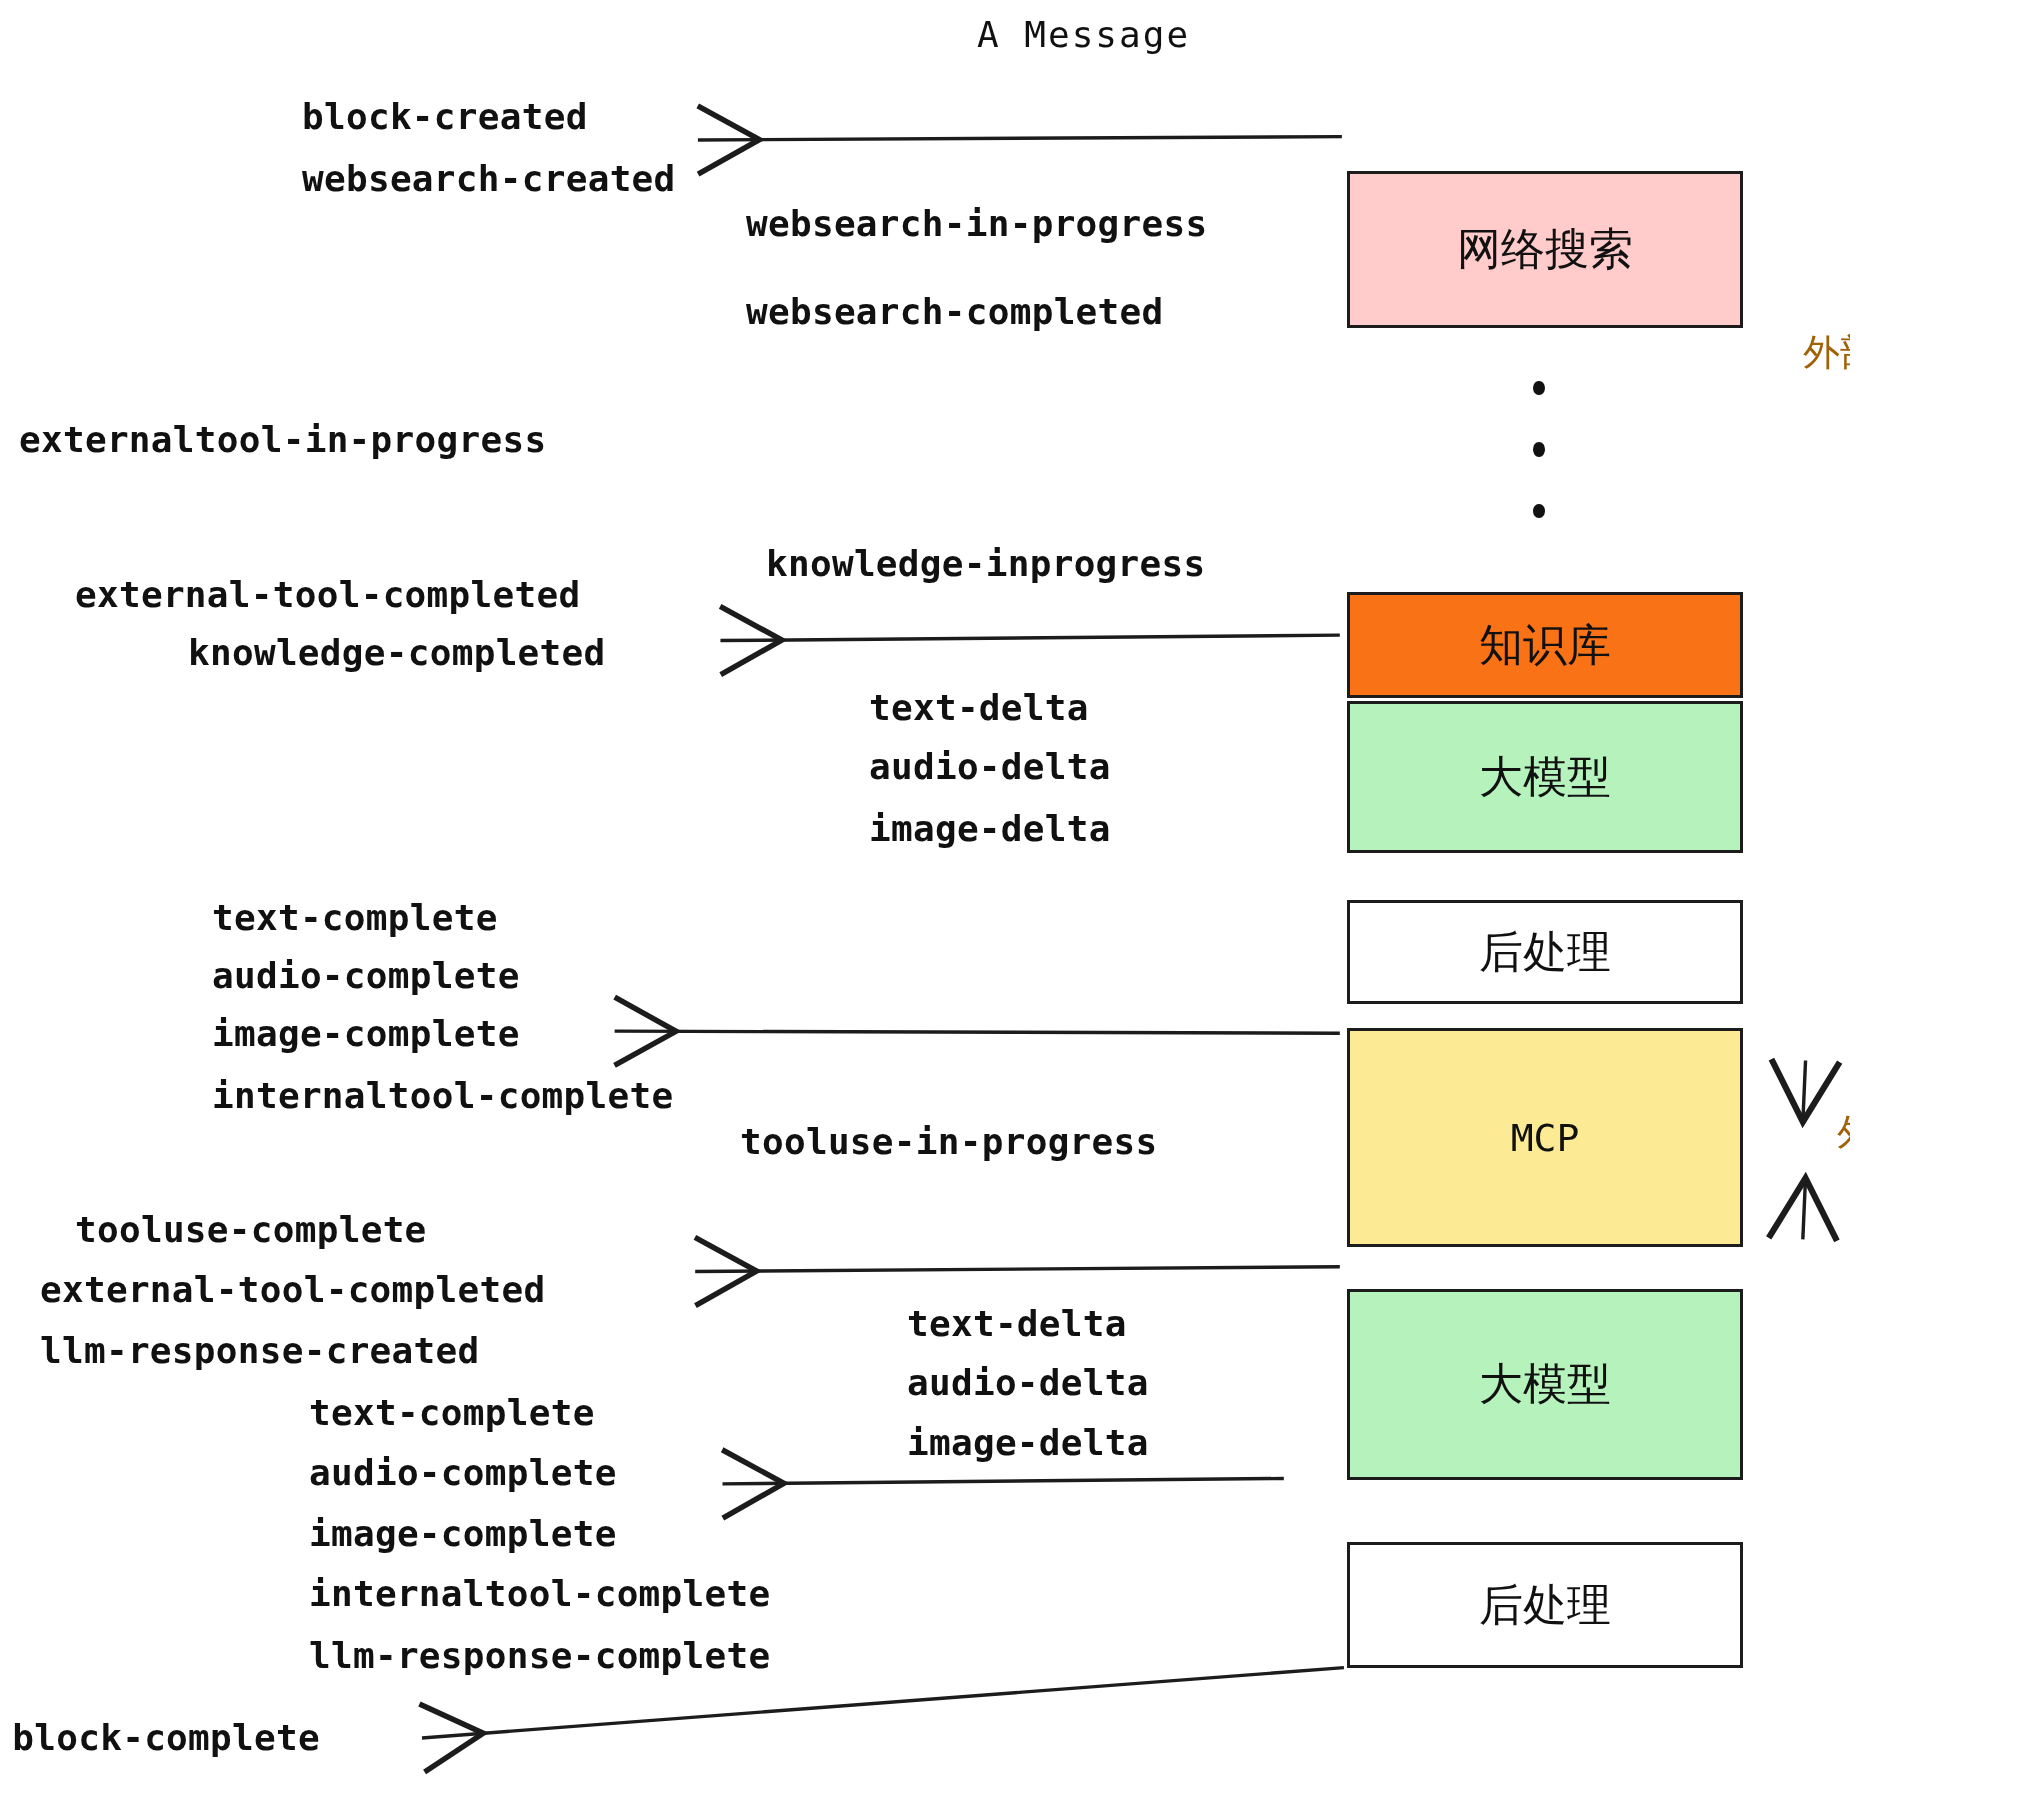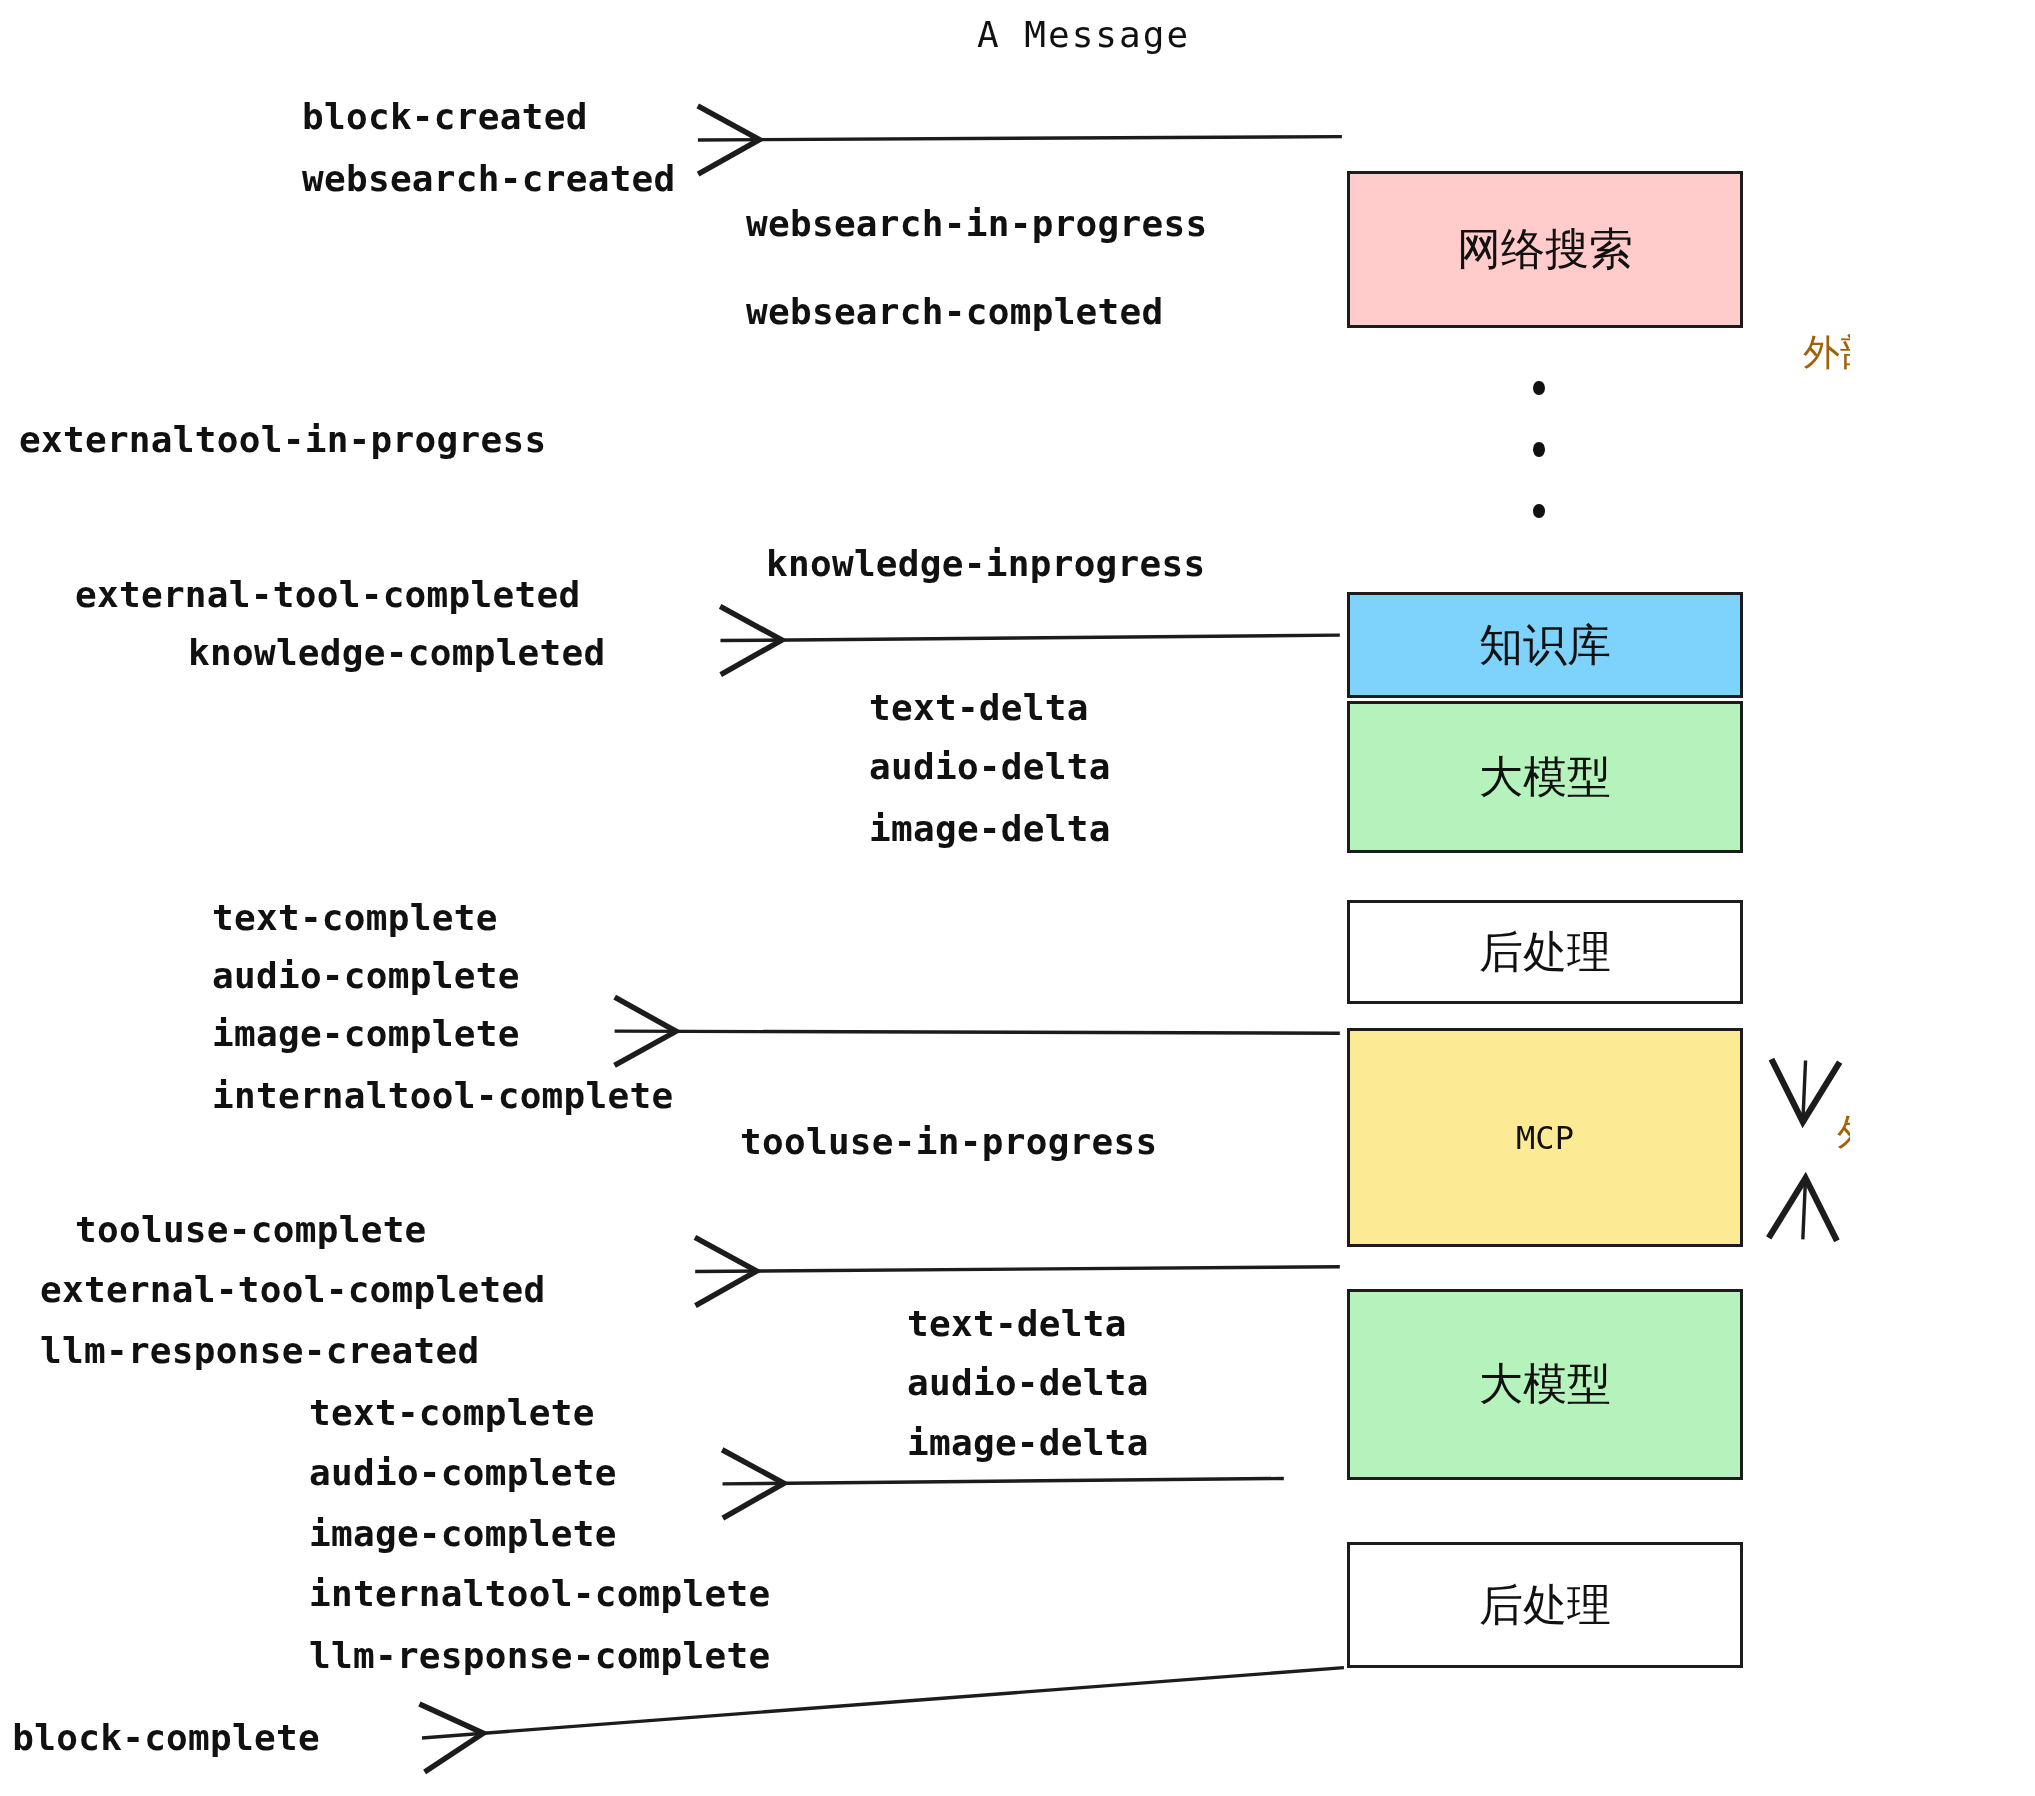"知识库" div.node { background: #7dd3fc -> #f97316 }
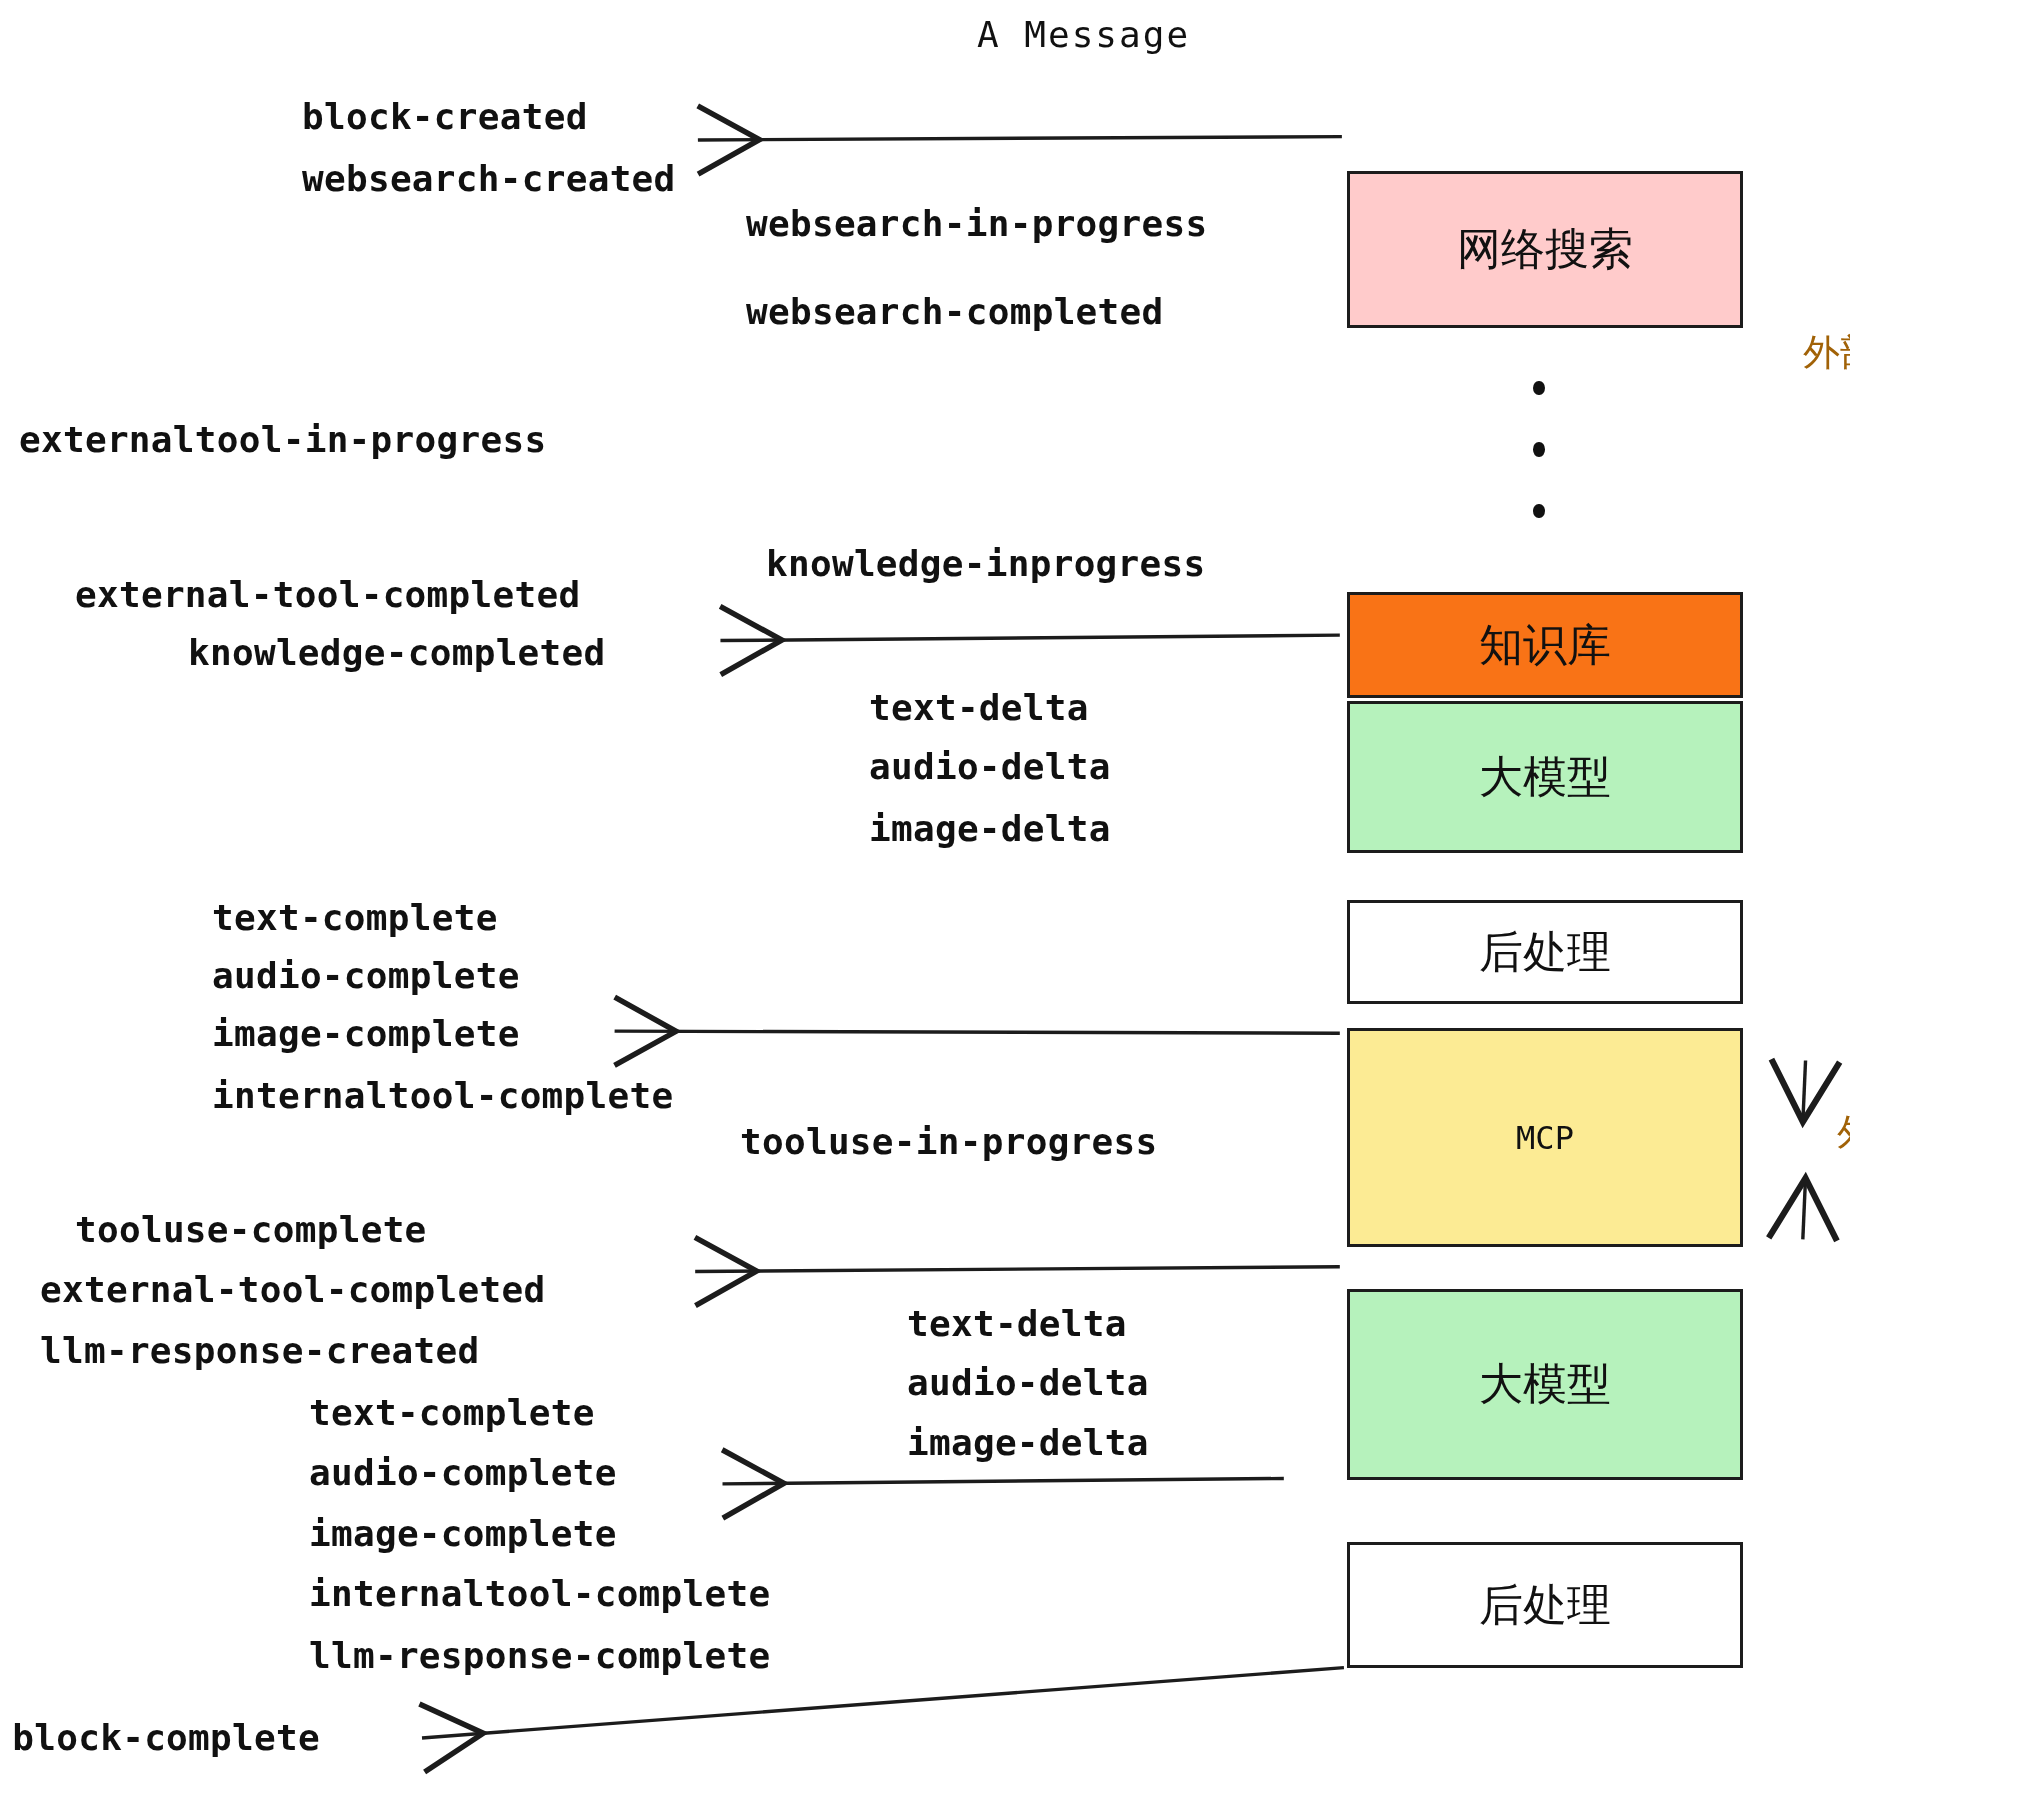"MCP" .node.mcp { font-size: 32px -> 38px }
